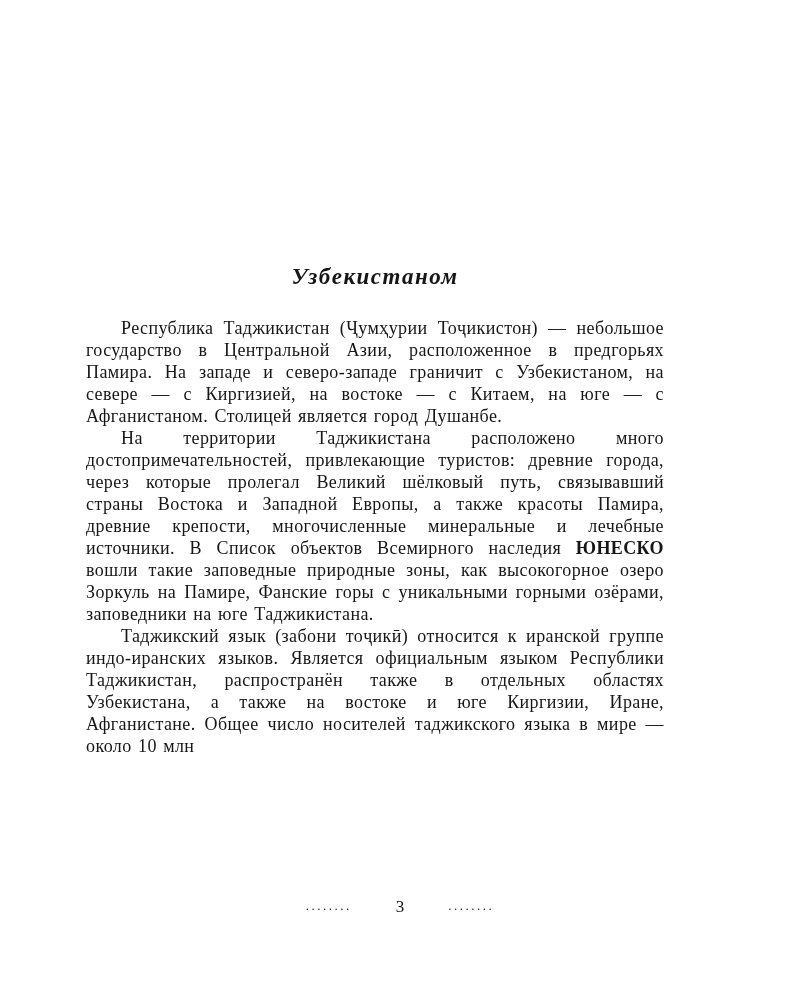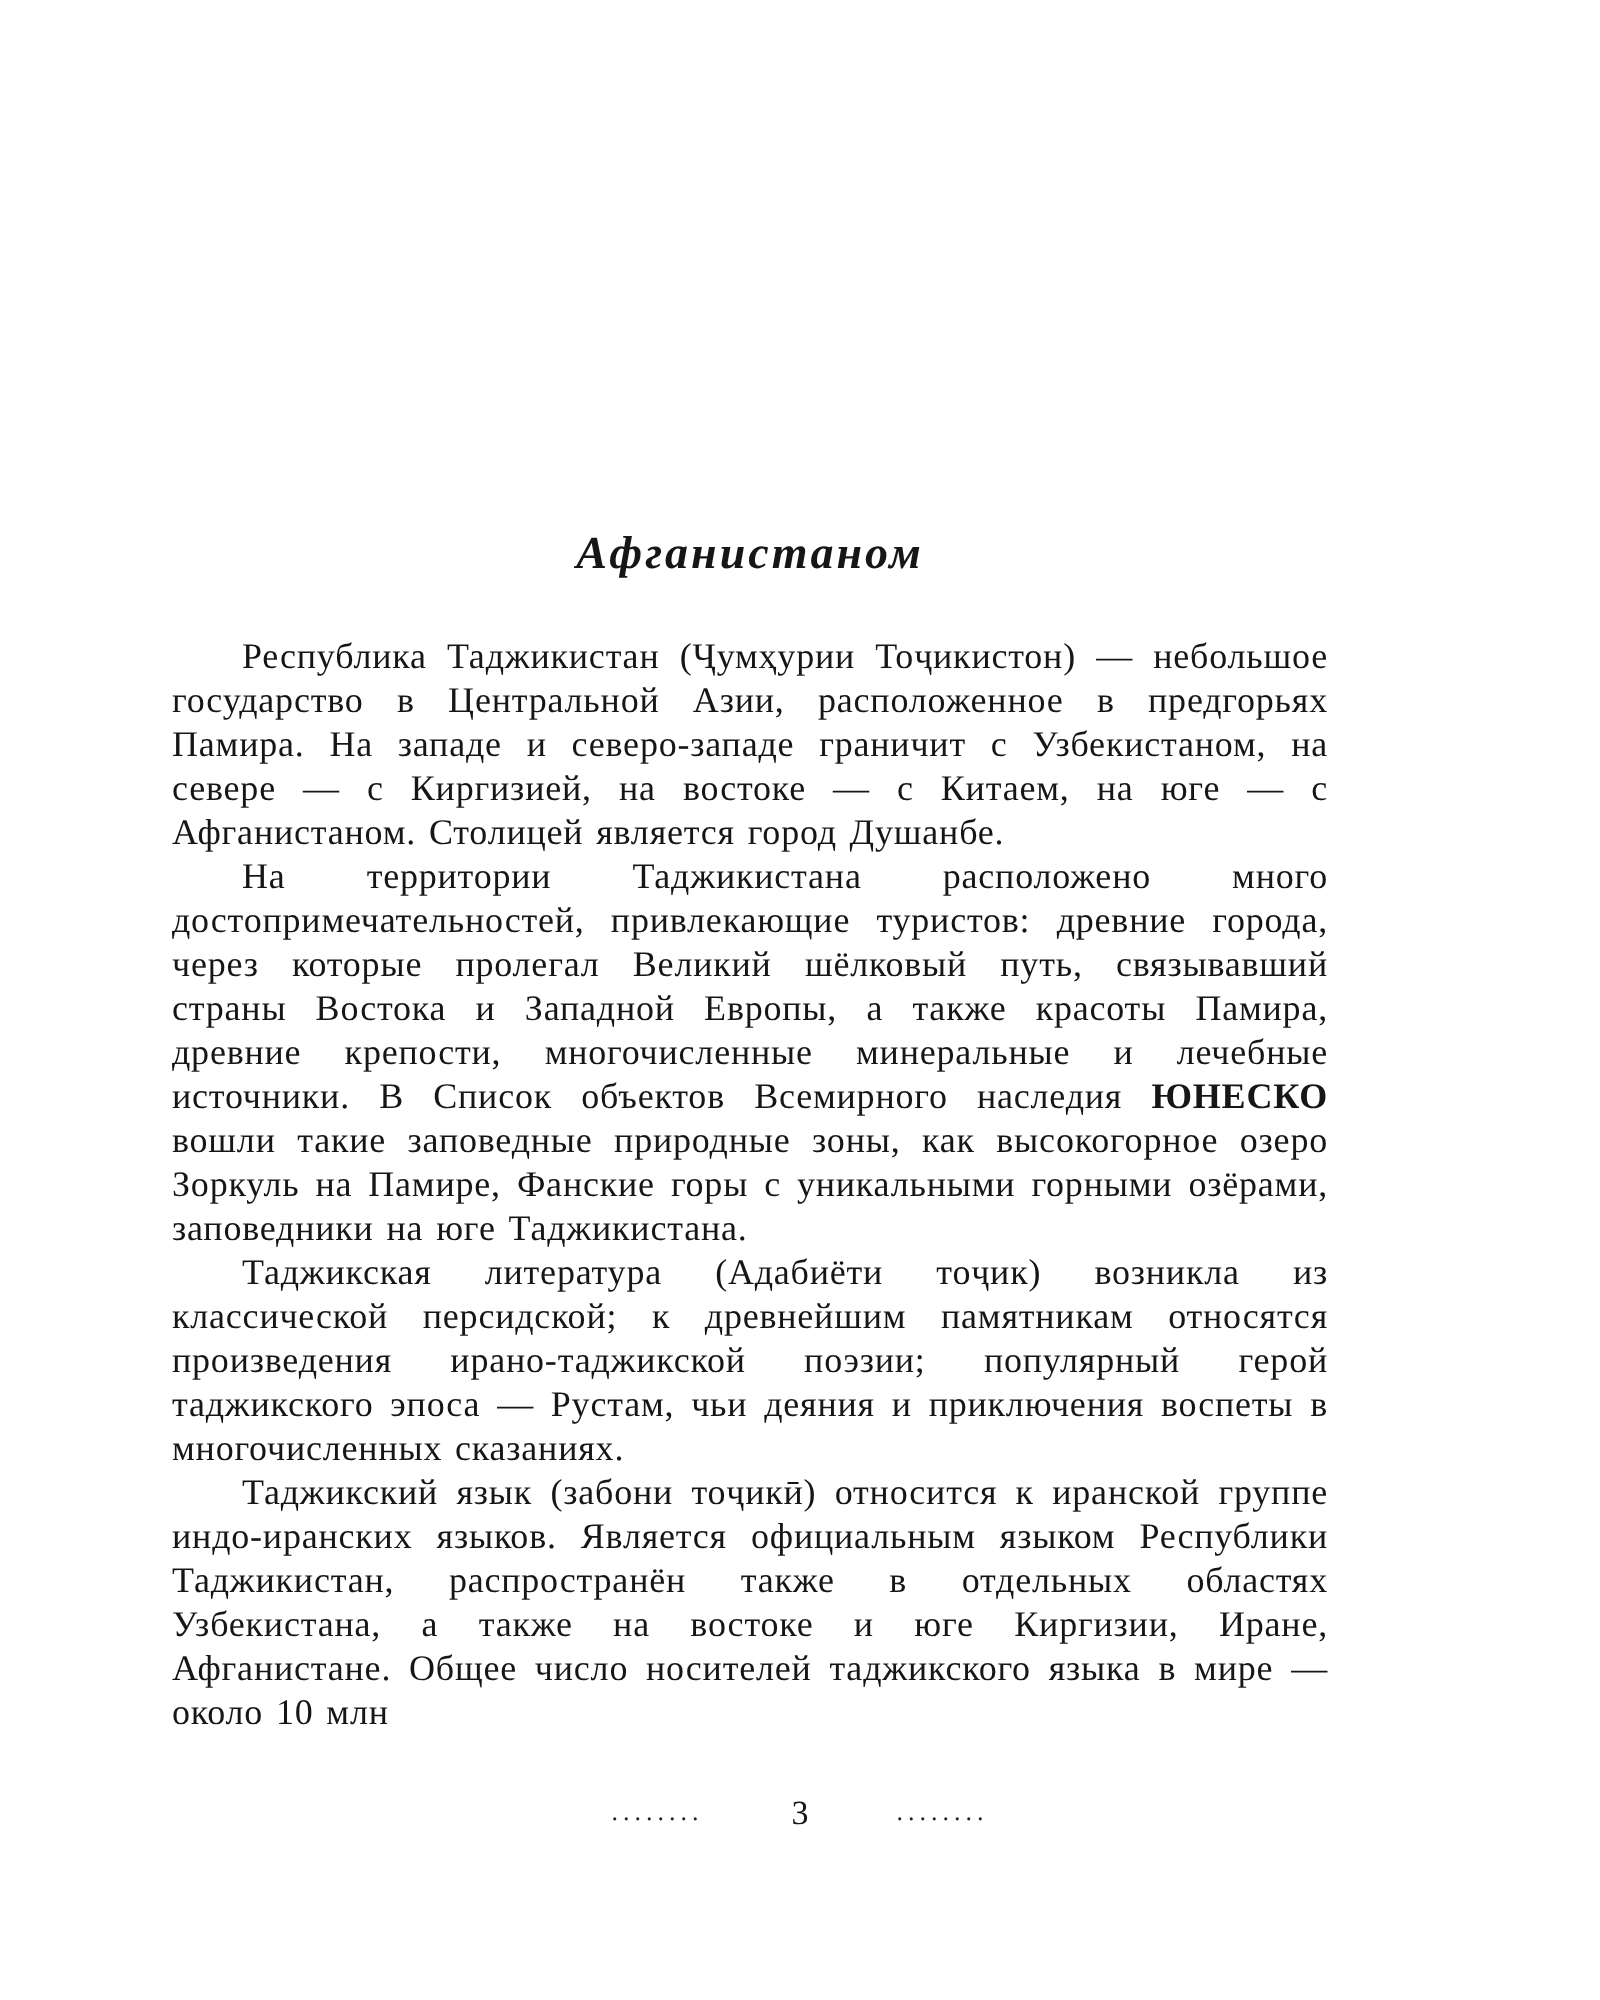"Афганистаном" h1.title { text: Афганистаном -> Узбекистаном }
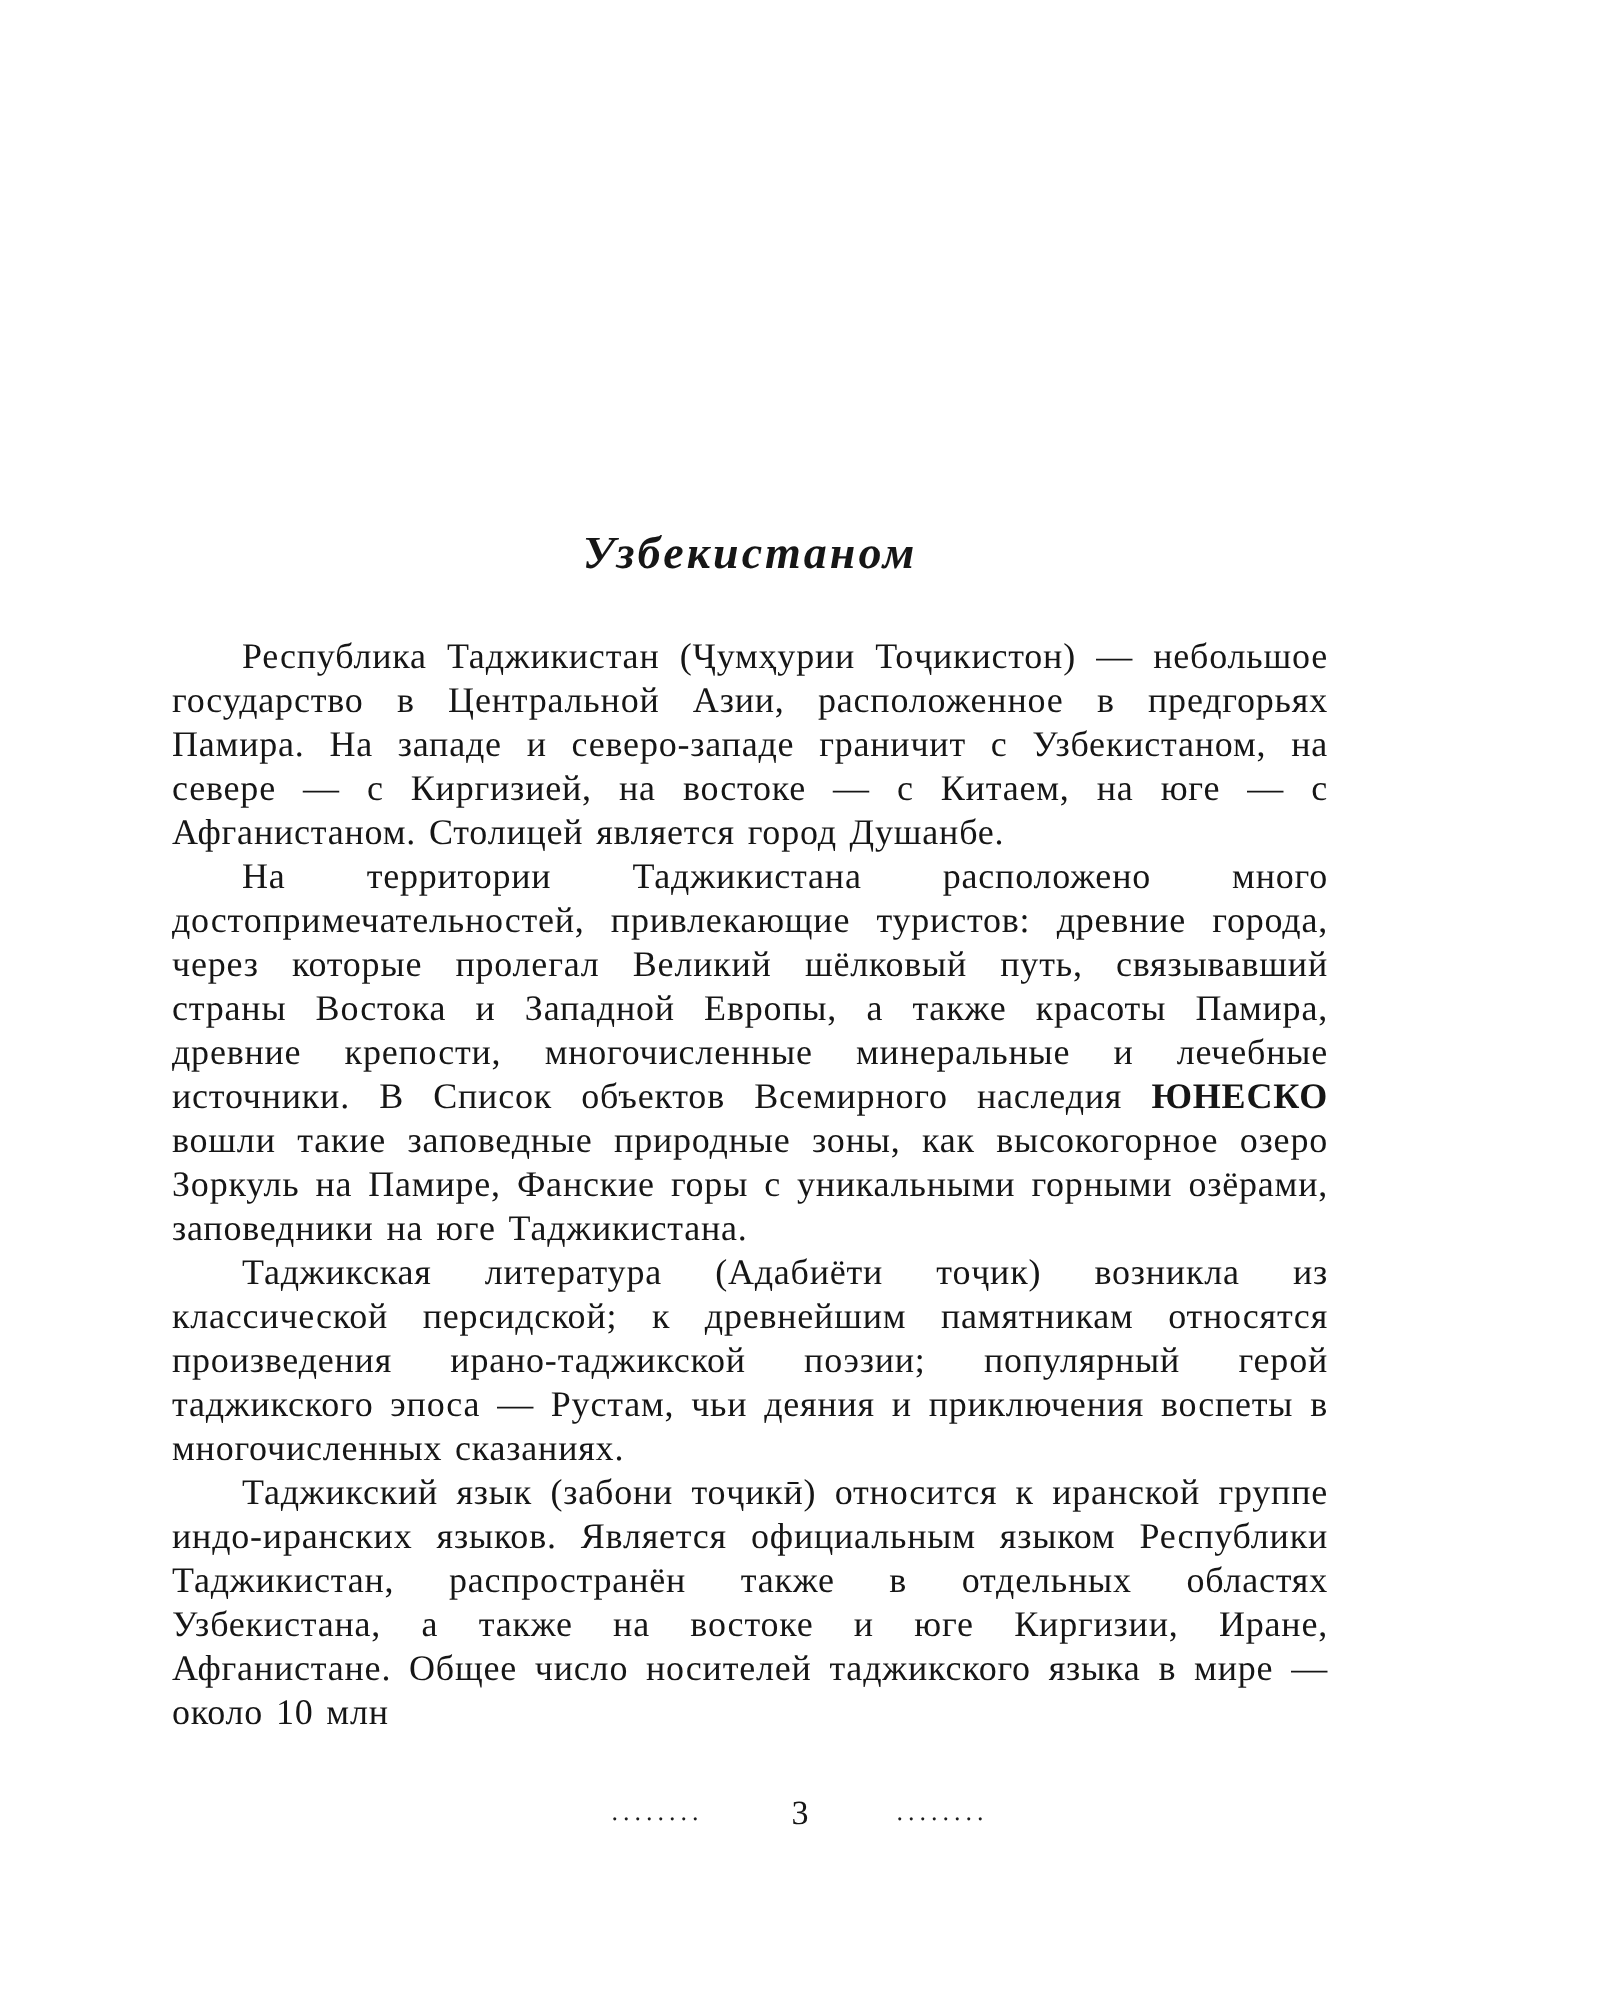"Таджикская литература (Адабиёти тоҷик)" p { html: <p>Таджикская литература (Адабиёти тоҷик) возникла из классической персидской; к древнейшим памятникам относятся произведения ирано-таджикской поэзии; популярный герой таджикского эпоса — Рустам, чьи деяния и приключения воспеты в многочисленных сказаниях.</p> -> none }
